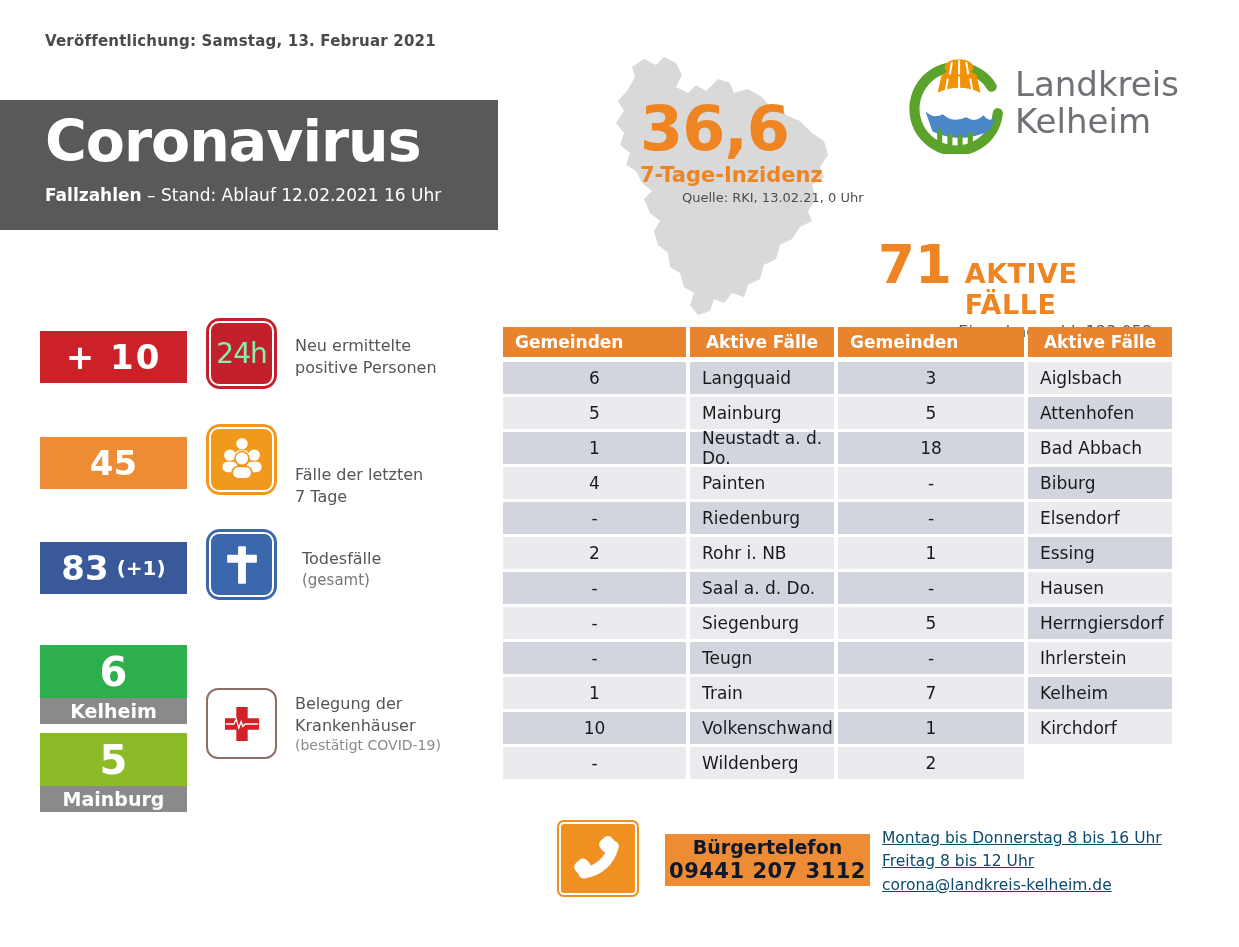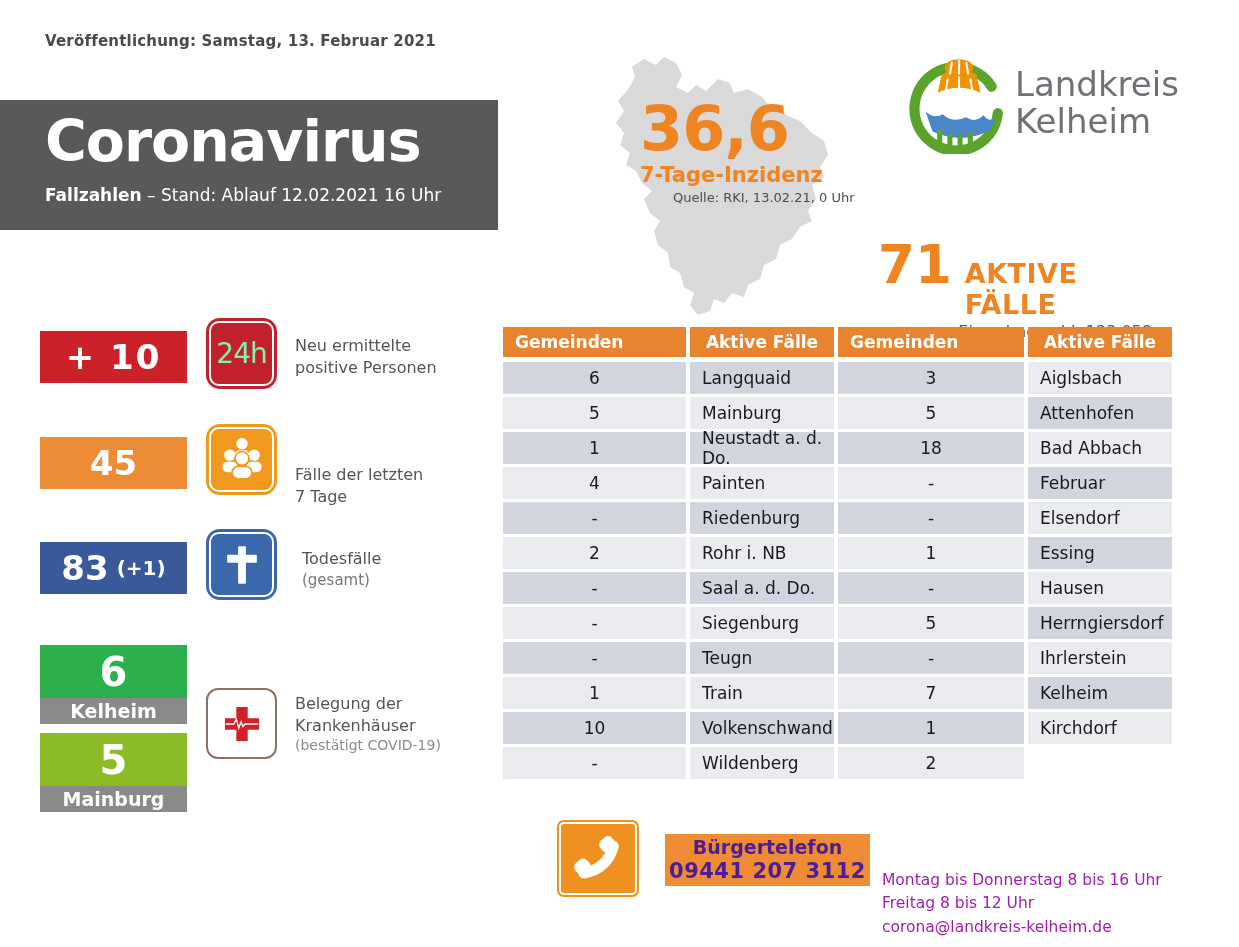"Quelle: RKI, 13.02.21, 0 Uhr" .inc-src { margin-left: 33px -> 42px }
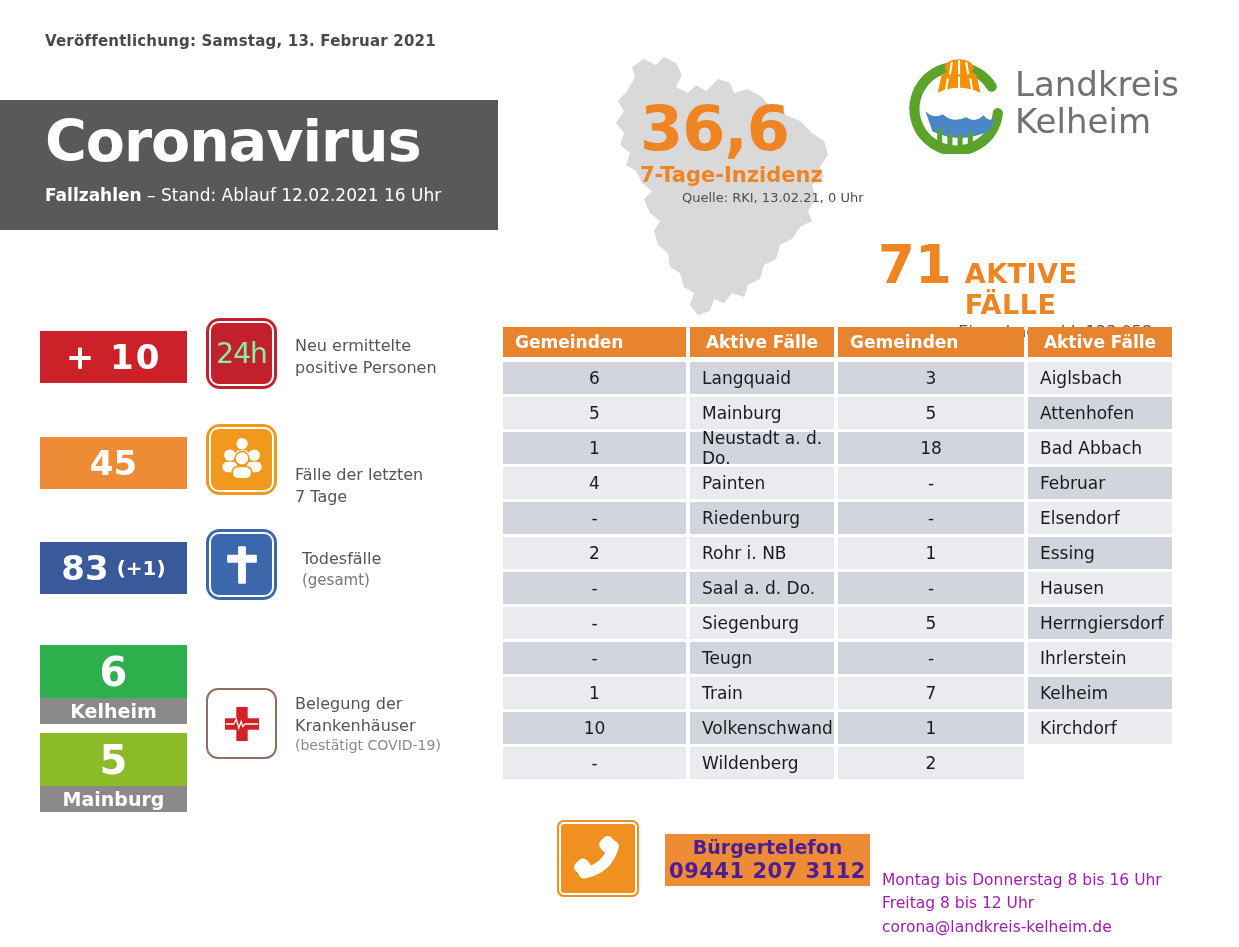"Februar" div.cell { text: Februar -> Biburg }
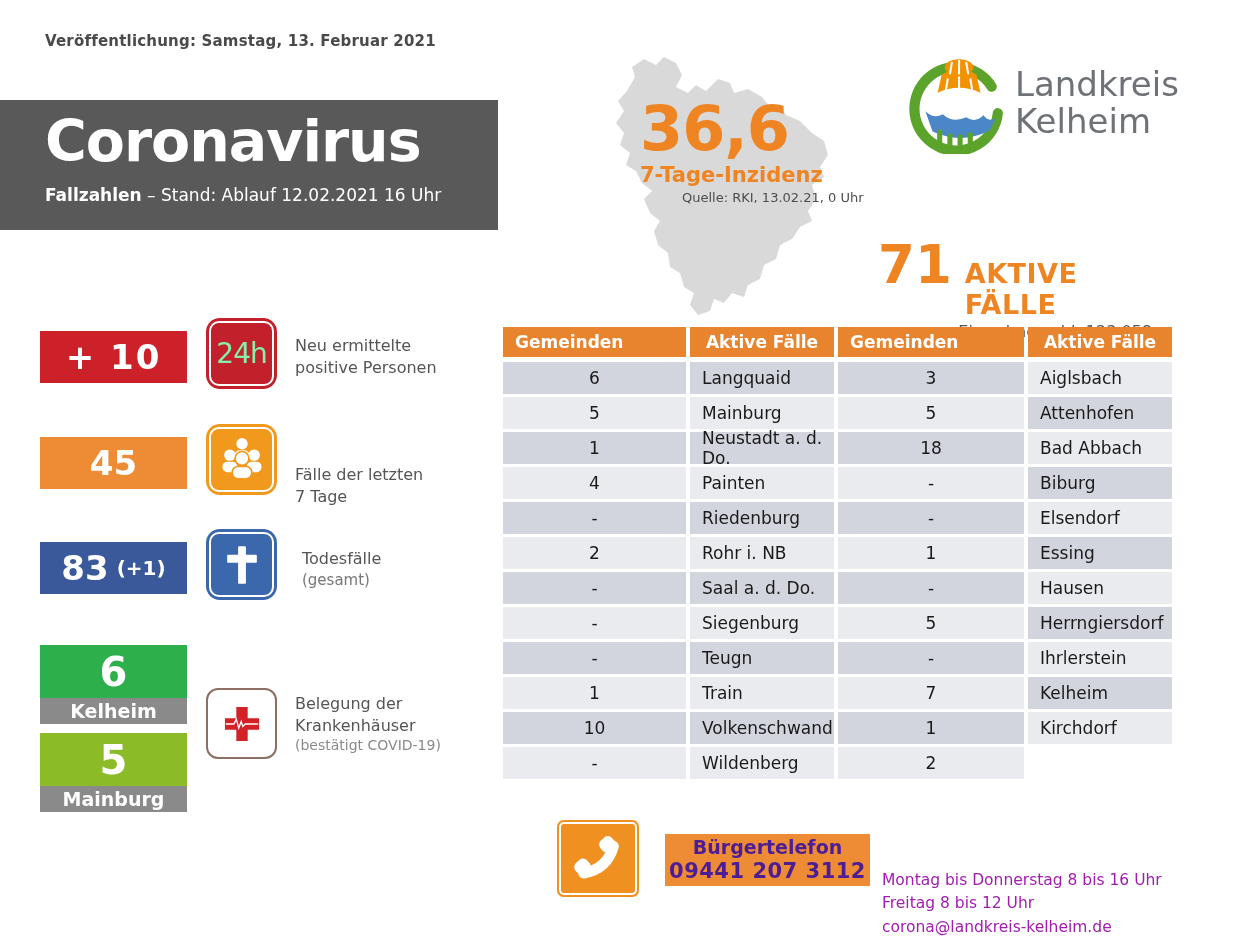"Bürgertelefon" .hotline-box { color: #4c1d95 -> #0f172a }
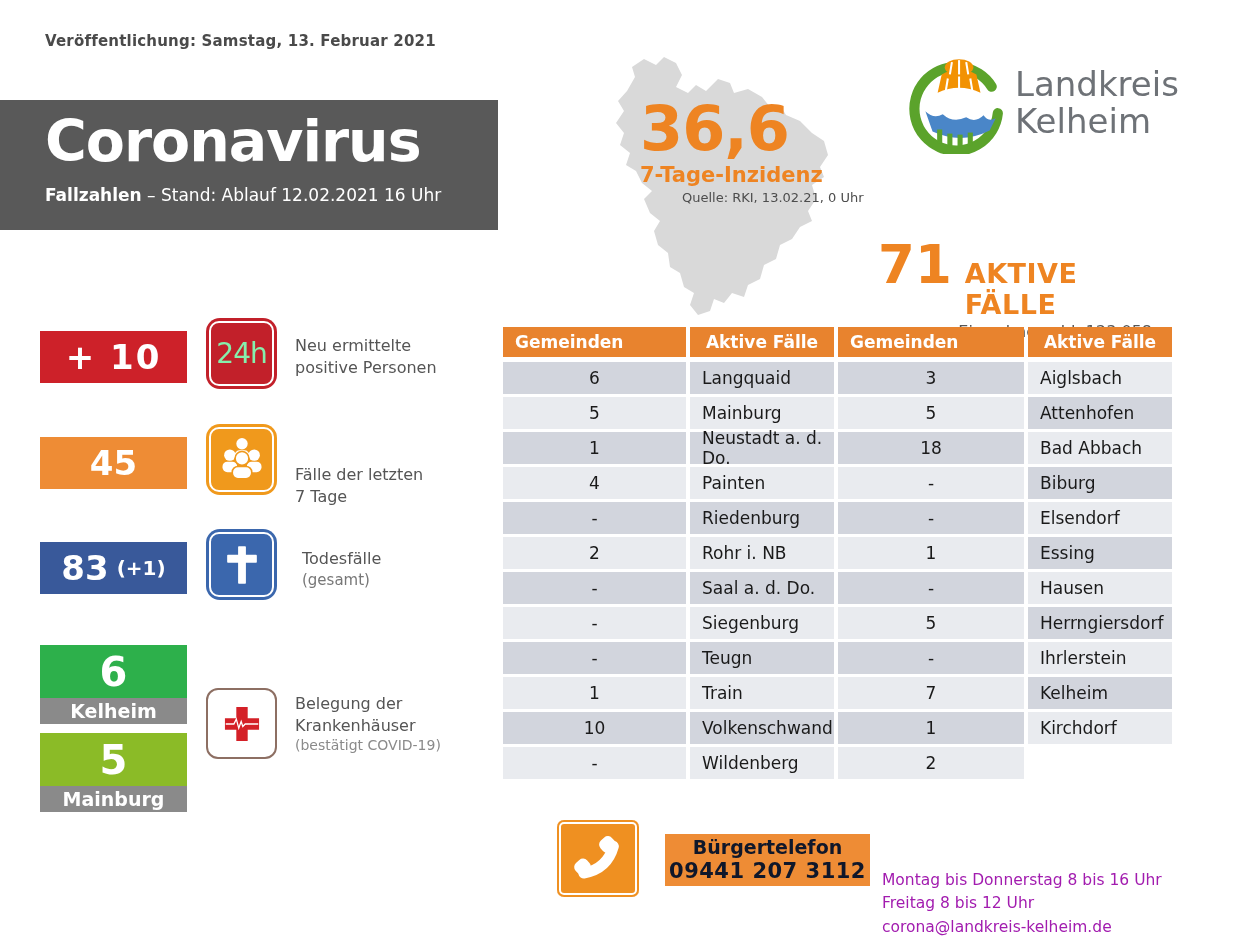"Montag bis Donnerstag 8 bis" .hotline-info { color: #a21caf -> #0c4a6e; text-decoration: none -> underline; top: 869px -> 827px }
